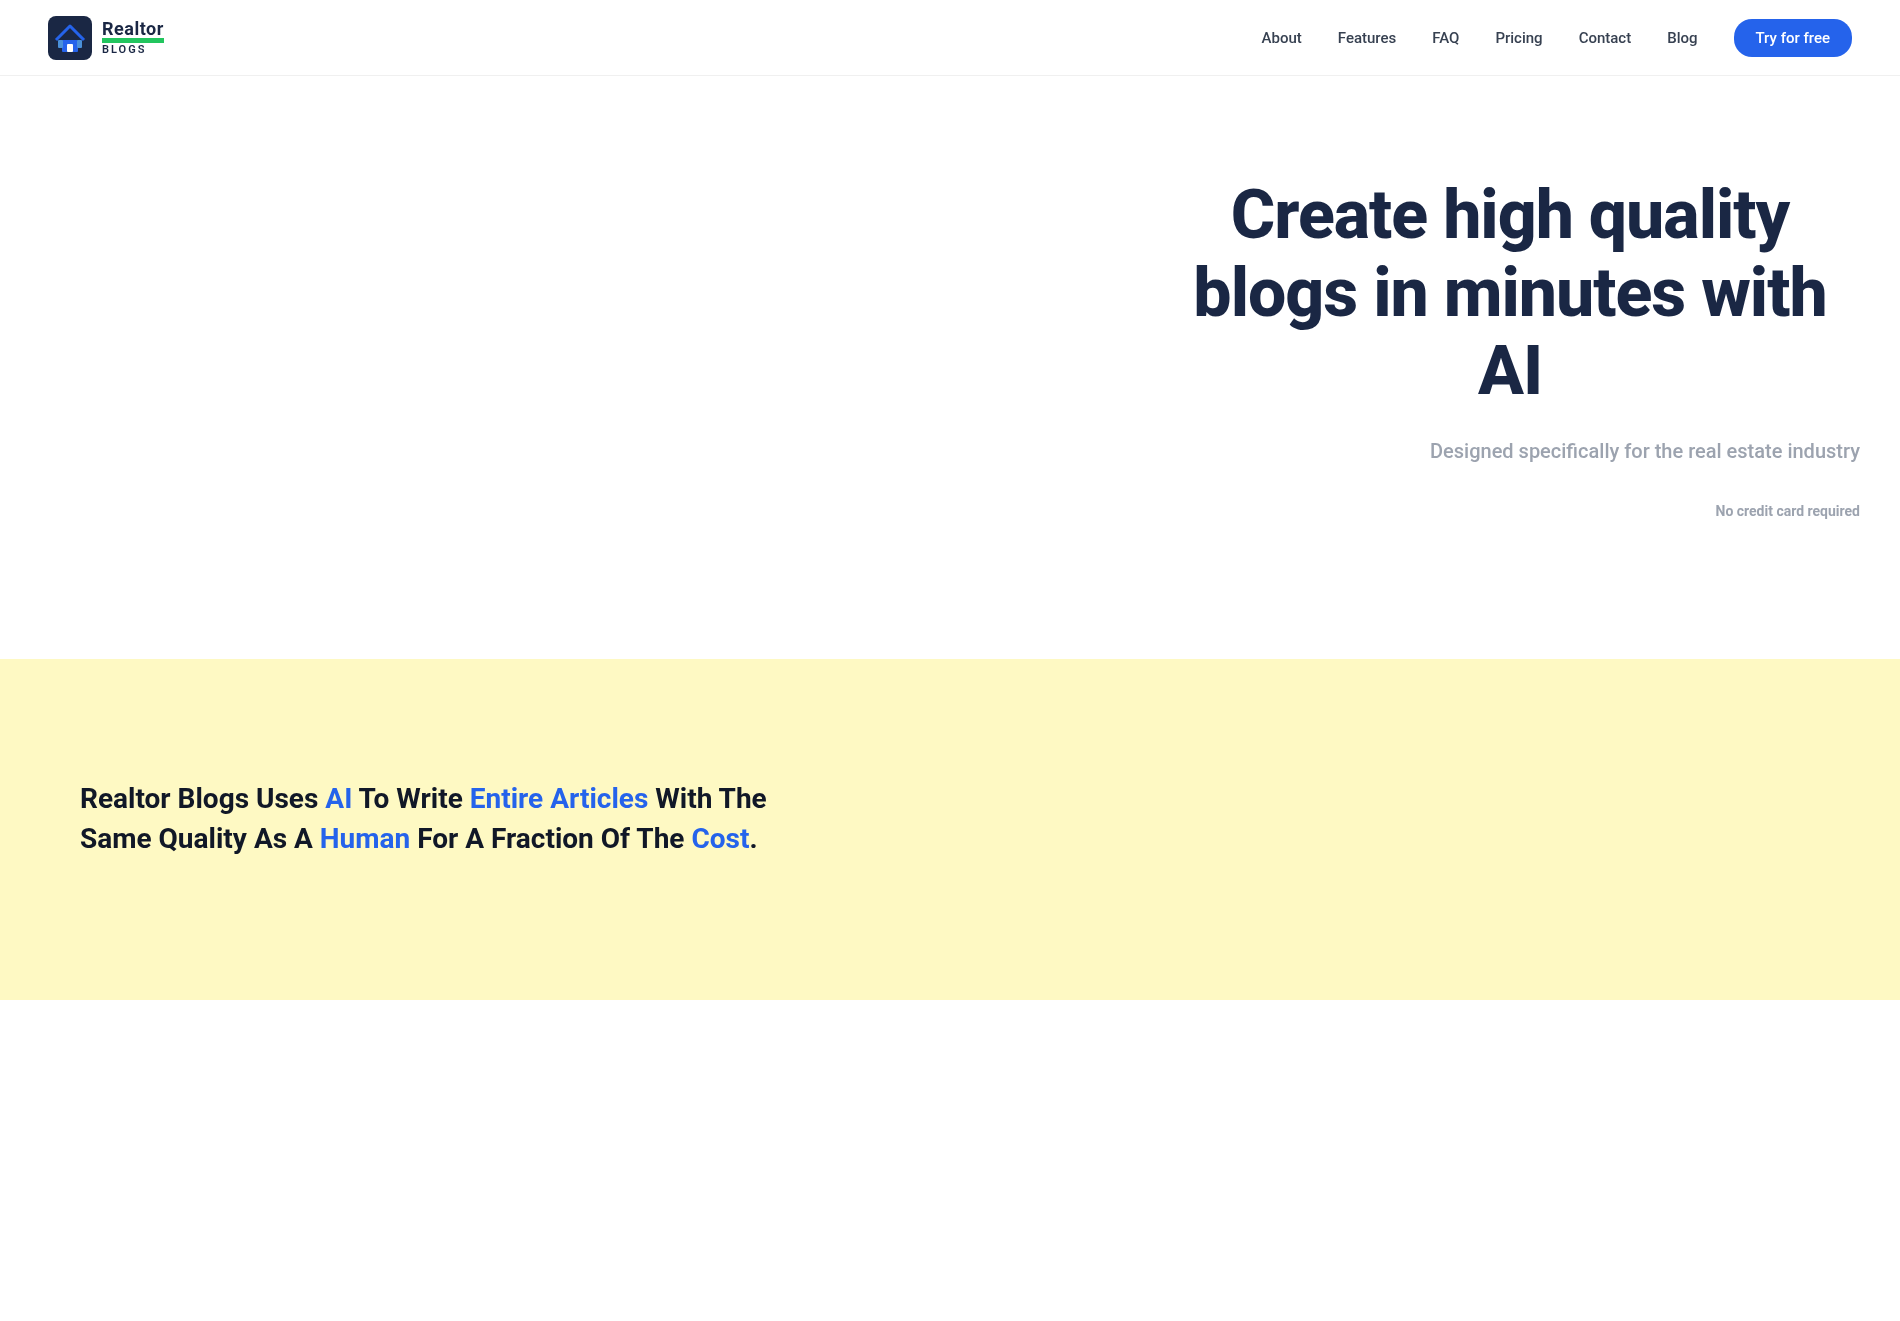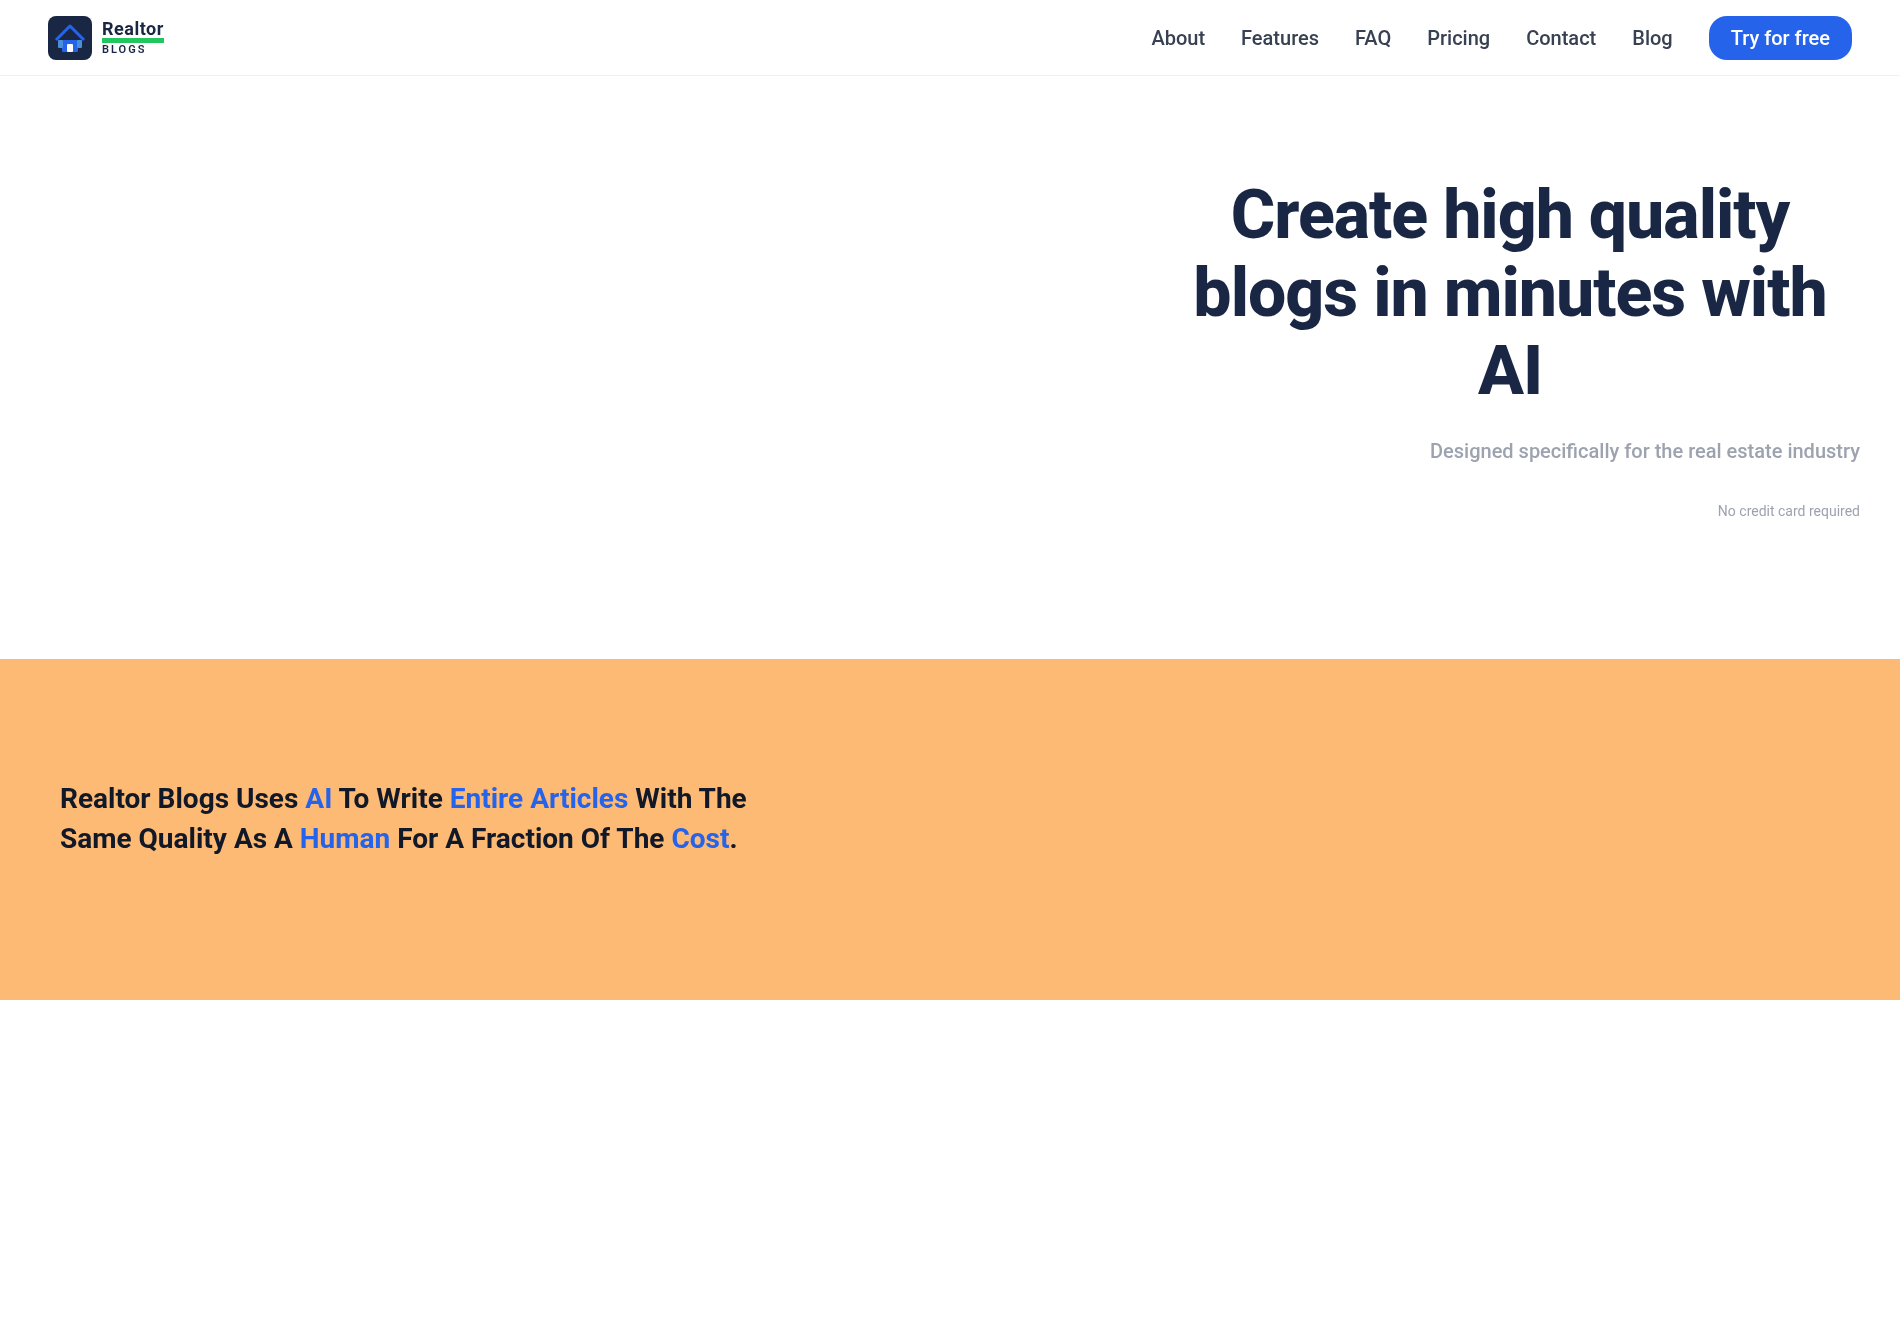"About" .nav-links a { font-size: 20px -> 15px }
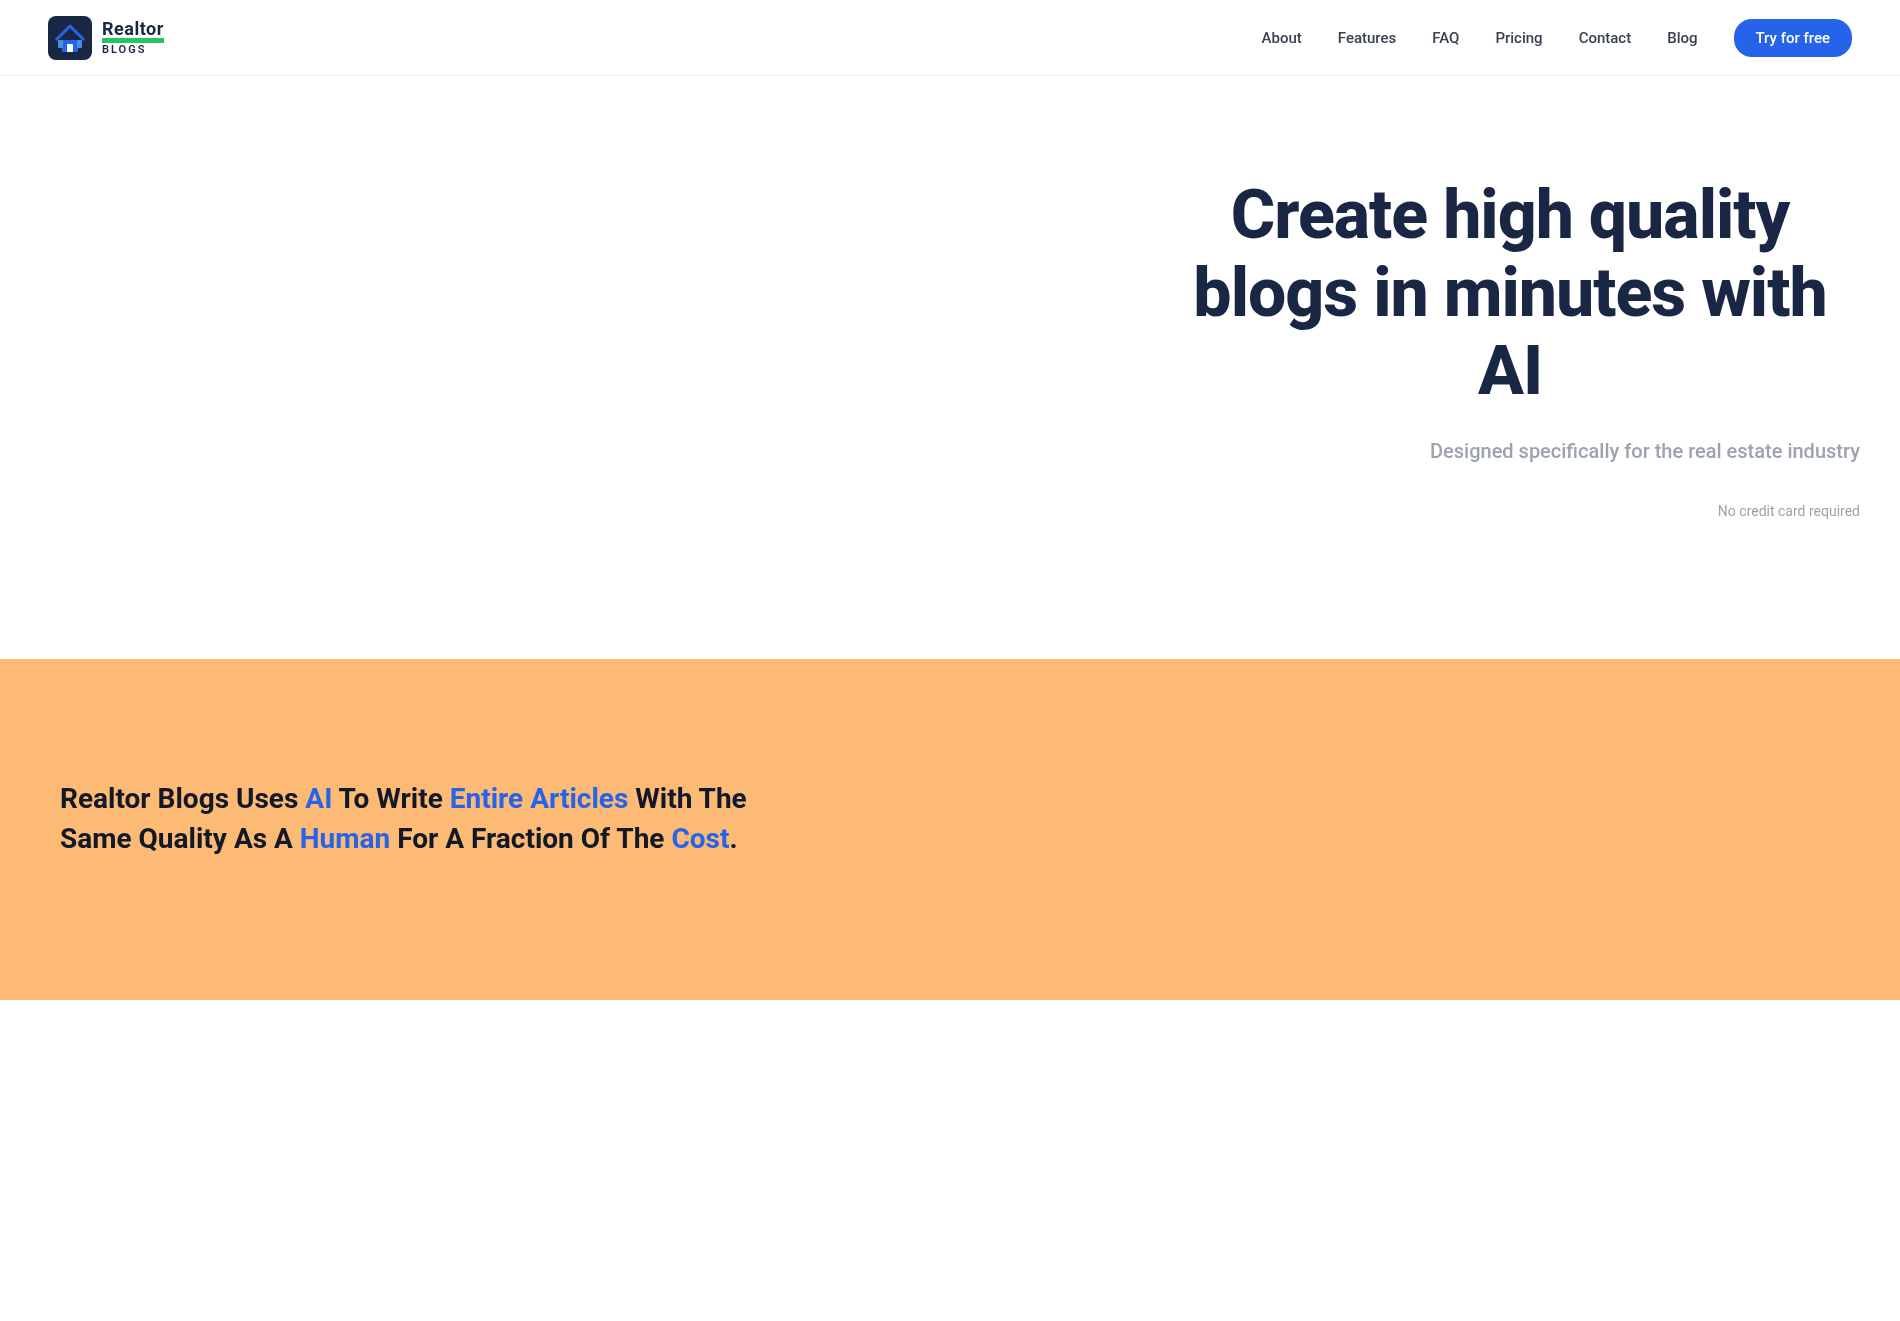"No credit card required" .hero-note { font-weight: 400 -> 700 }
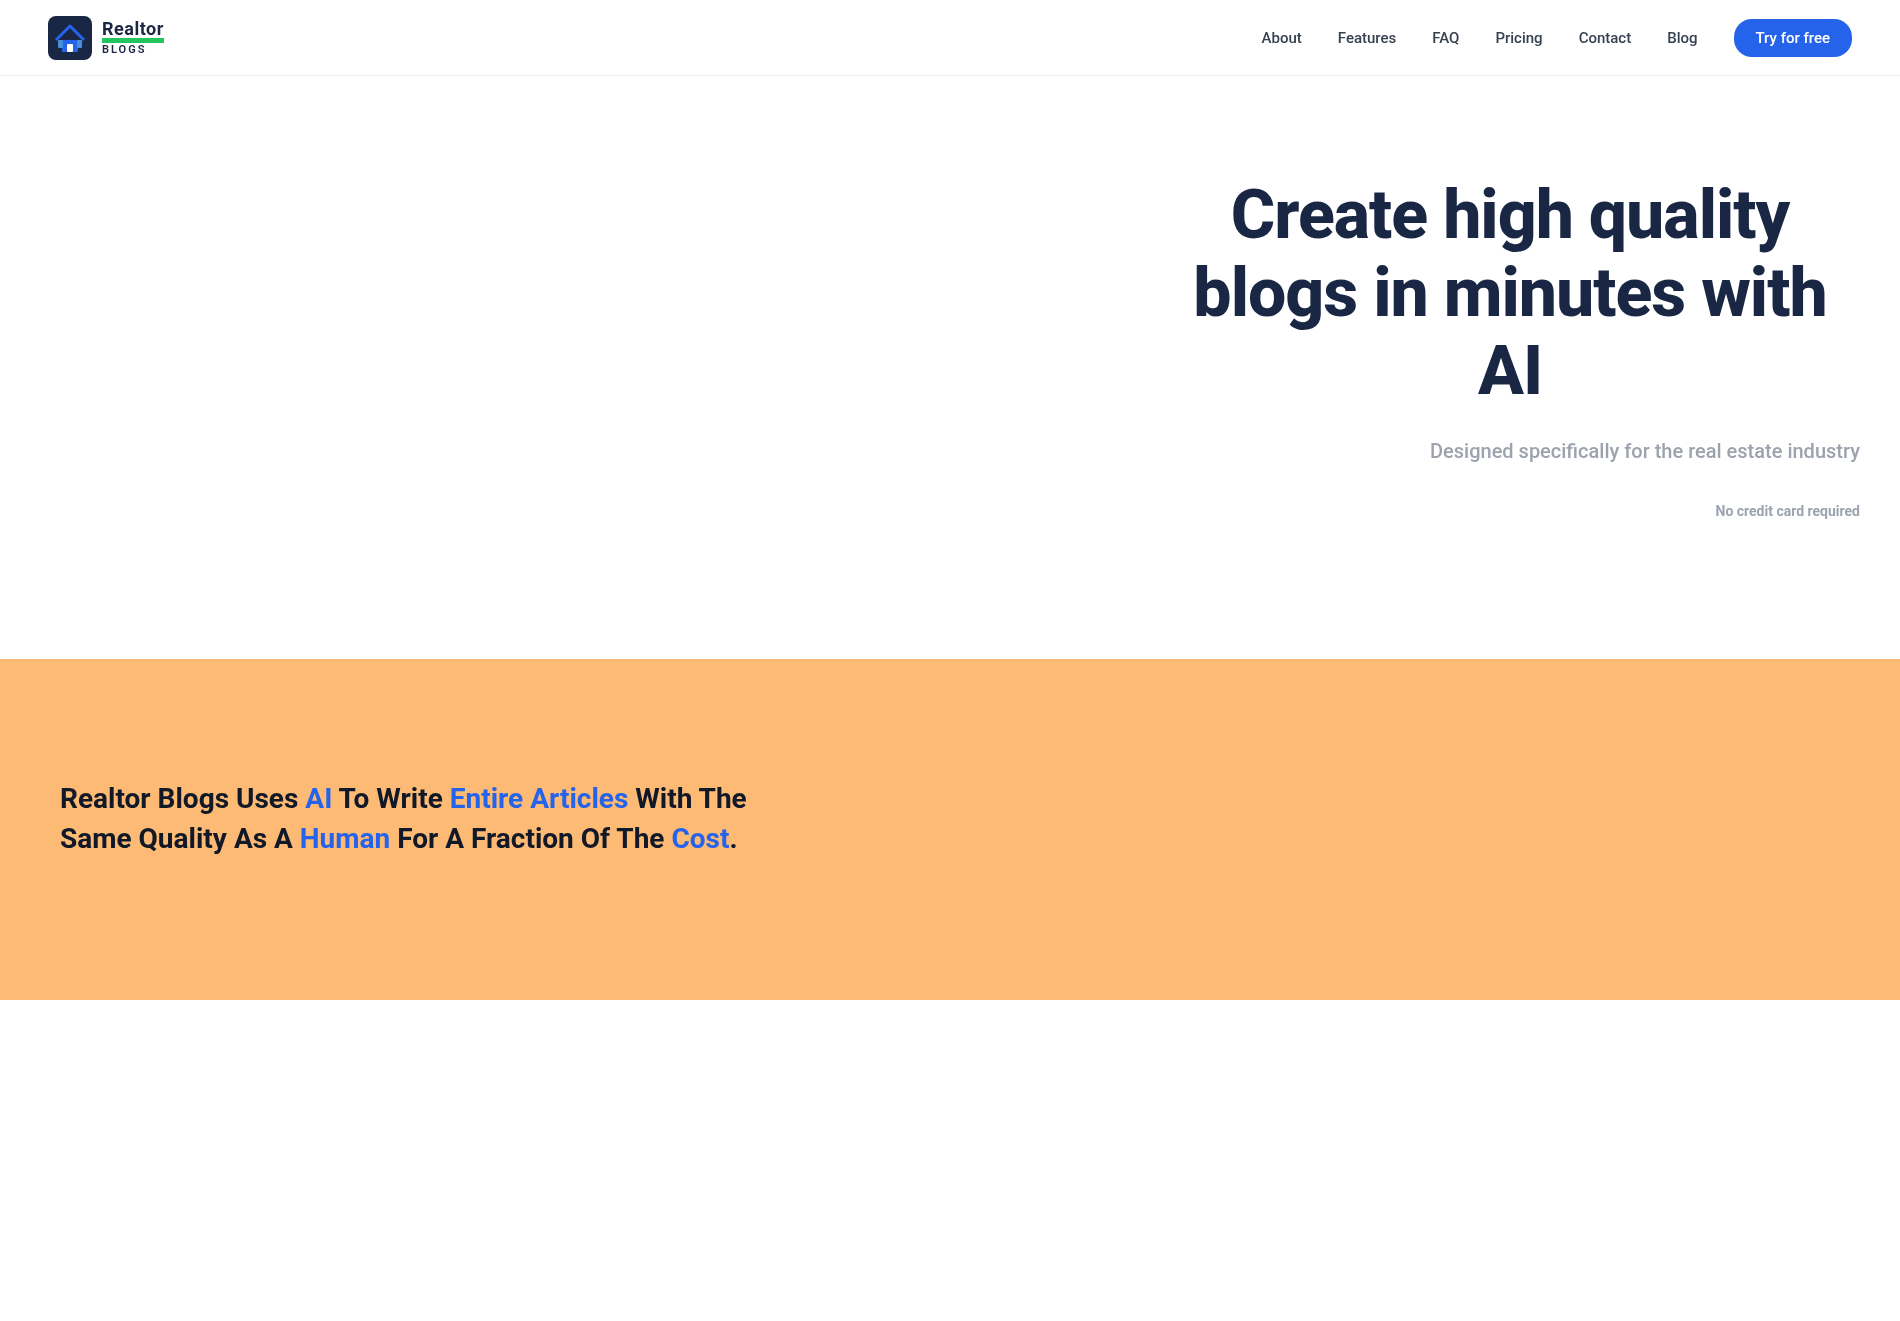"Realtor Blogs Uses AI To" .section-2 { background: #fdba74 -> #fef9c3; padding: 120px 60px 140px -> 120px 80px 140px }
